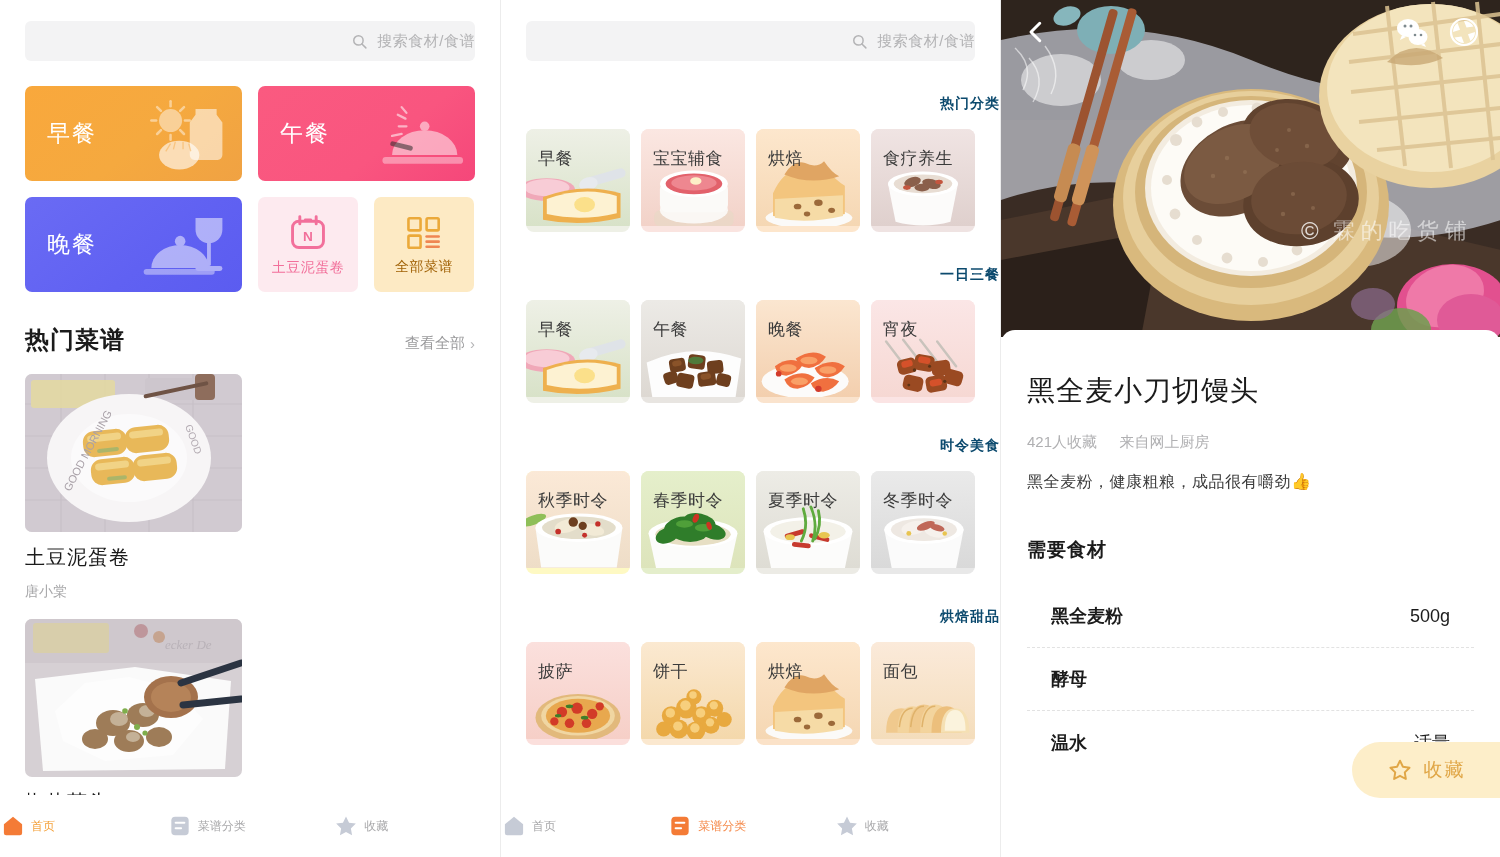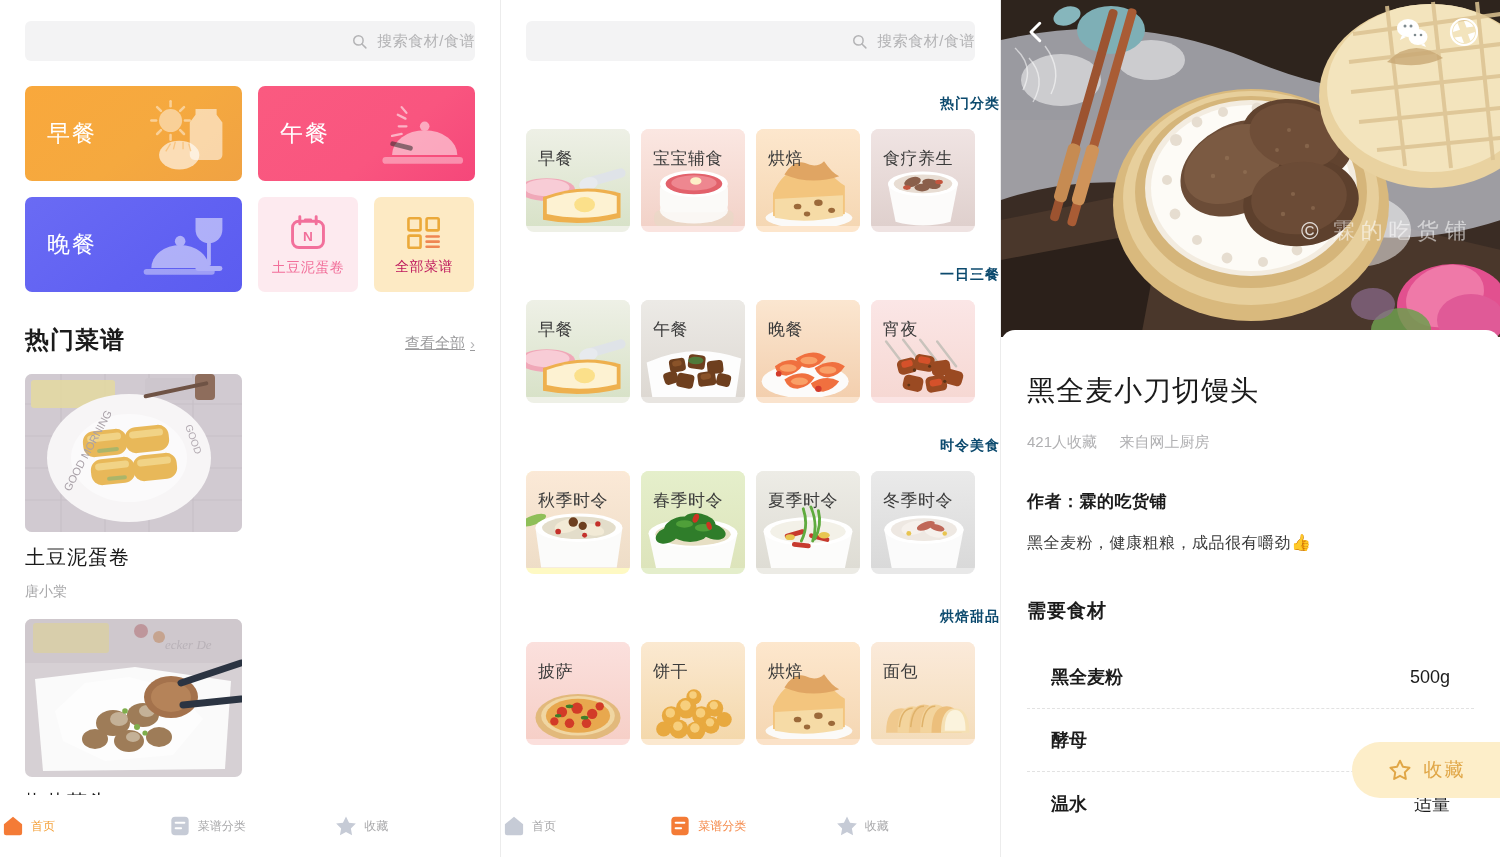"全部菜谱" .c-all .sclabel { color: #be185d -> #a16207 }
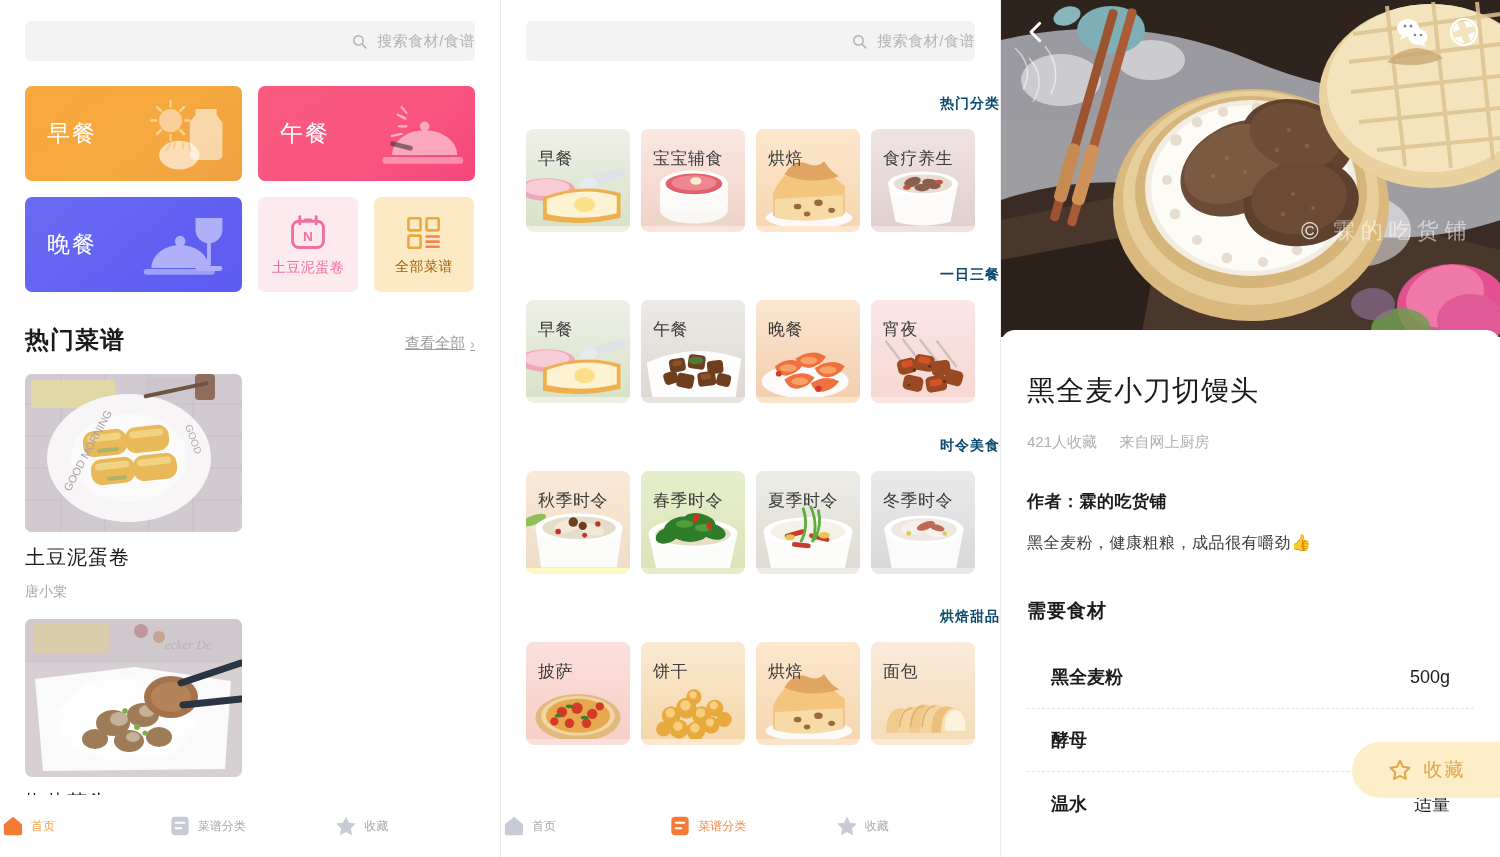"查看全部" .sec-head .more { text-decoration: underline -> none }
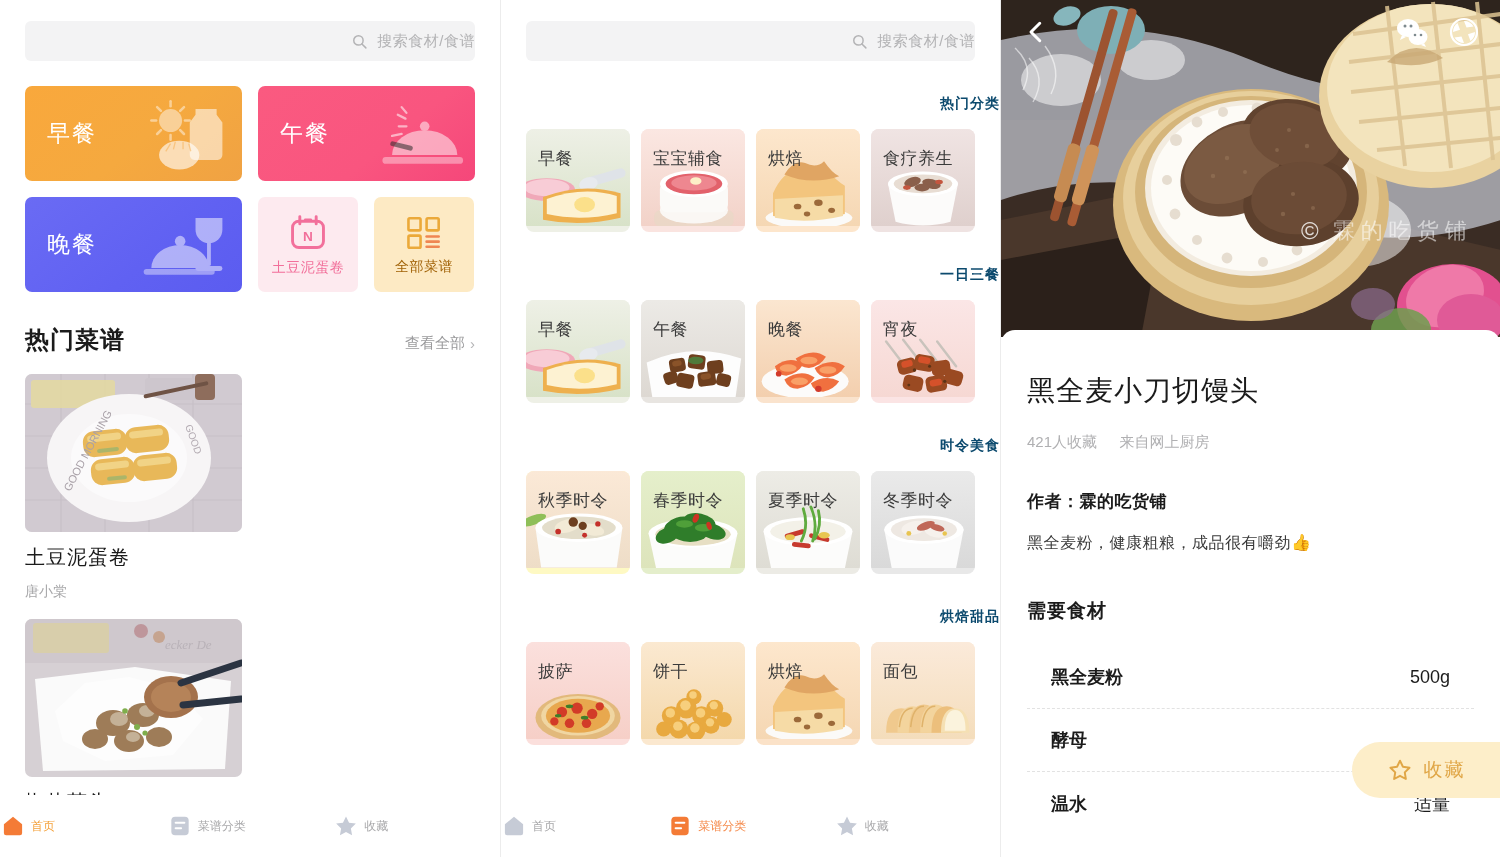"作者：霖的吃货铺" div.d-author { html: <div> <span>作者：</span><span>霖的吃货铺</span> </div> -> none }
